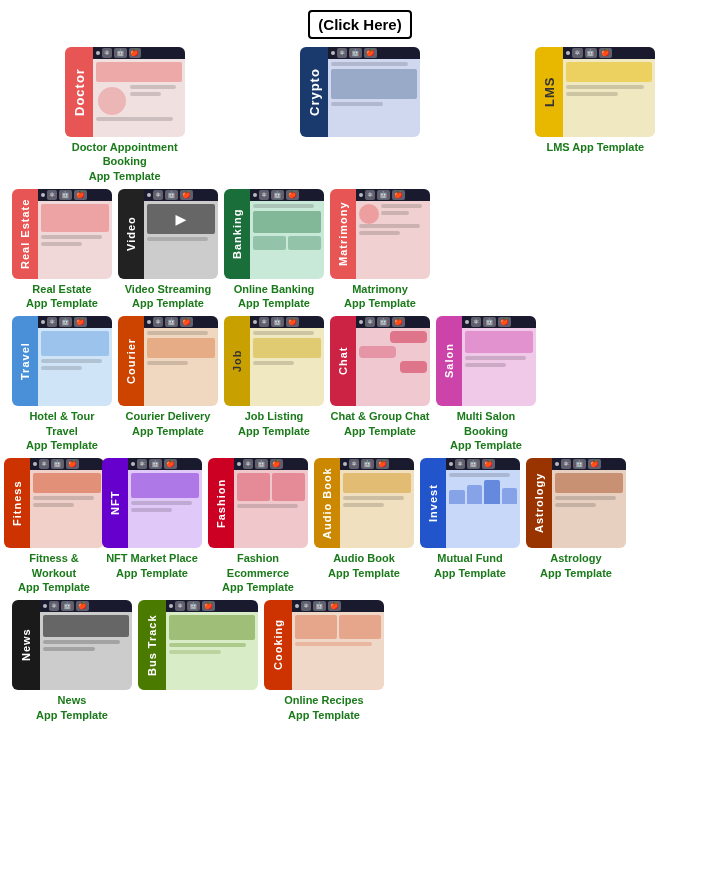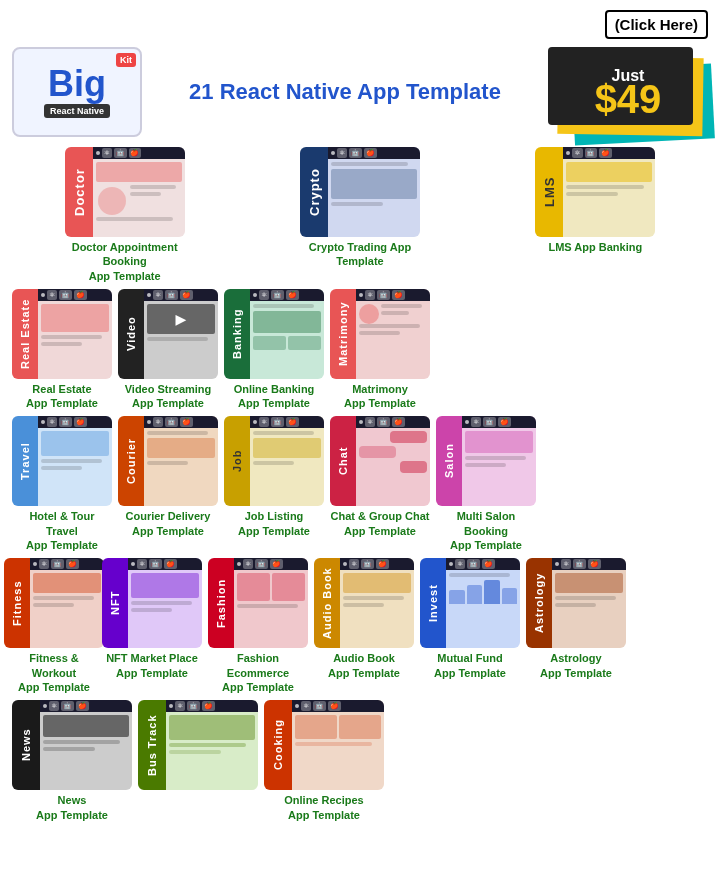"(Click Here)" .header { justify-content: flex-end -> center }
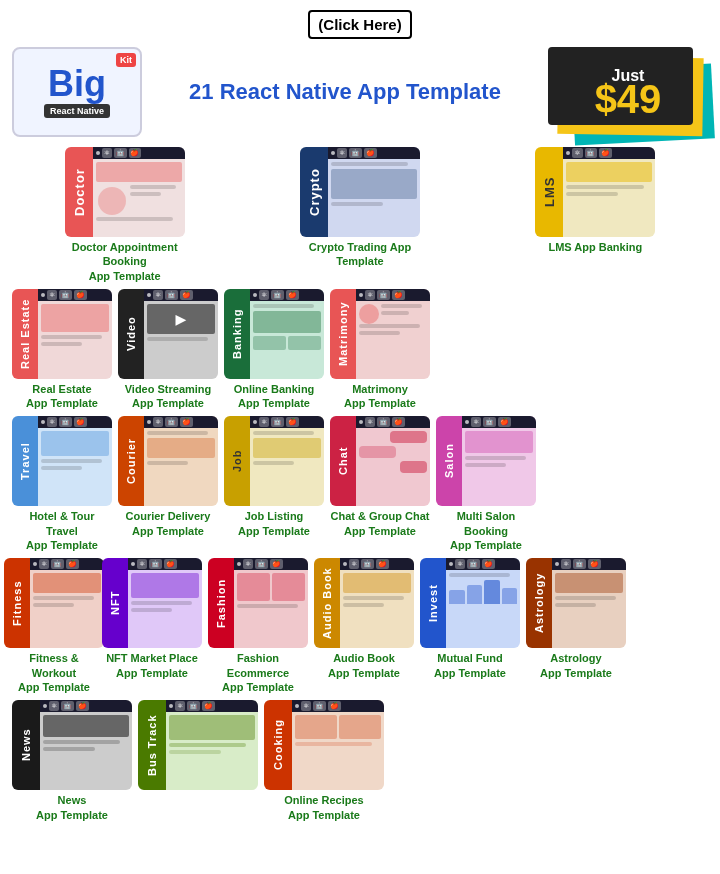"Kit" div.banner-row { html: <div> <div> <div>Kit</div> <div>Big</div> <div>React Native</div> </div> <div>21 React Native App Template</div> <div> <div></div> <div></div> <div></div> <div>Just</div> <div>$49</div> </div> </div> -> none }
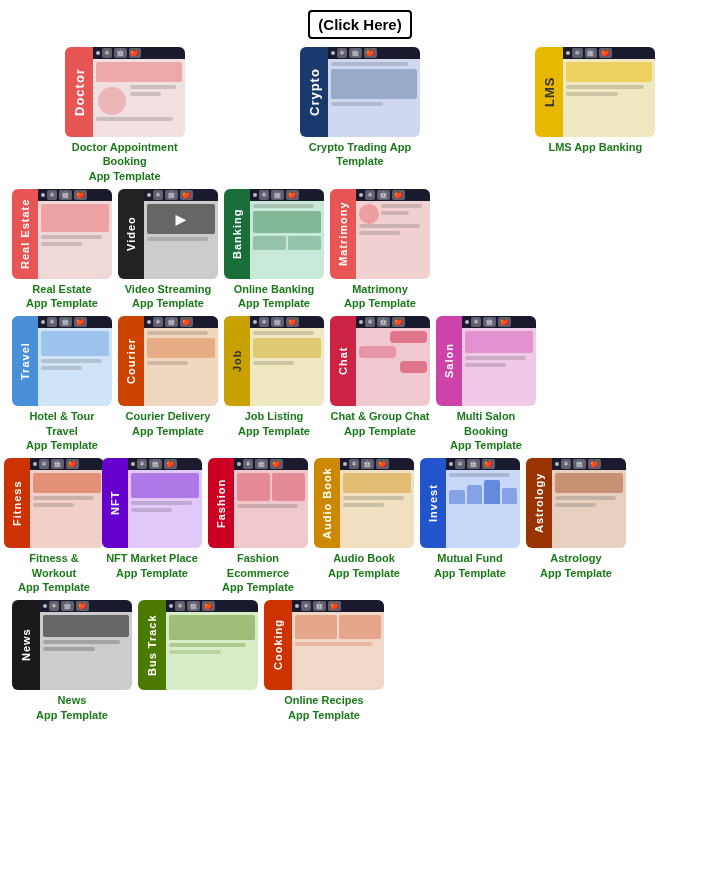"Crypto Trading App Template" div.app-label { html: <div>Crypto Trading App Template</div> -> none }
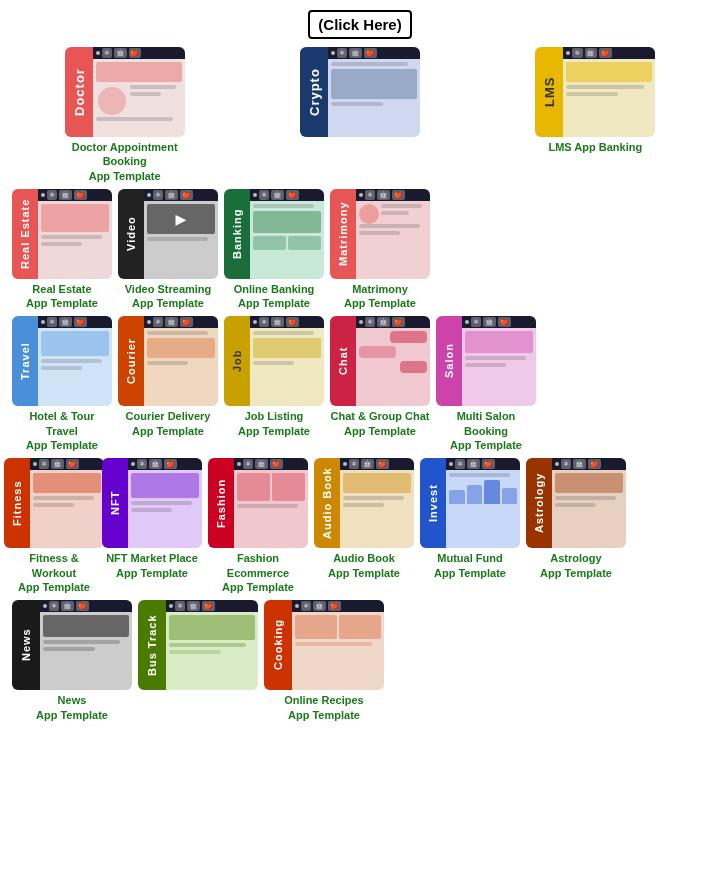"LMS App Banking" div.app-label { text: Banking -> Template }
